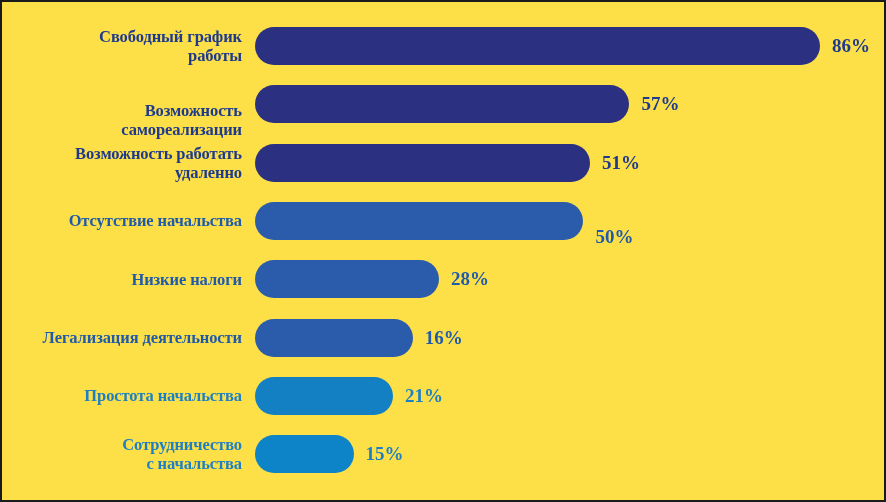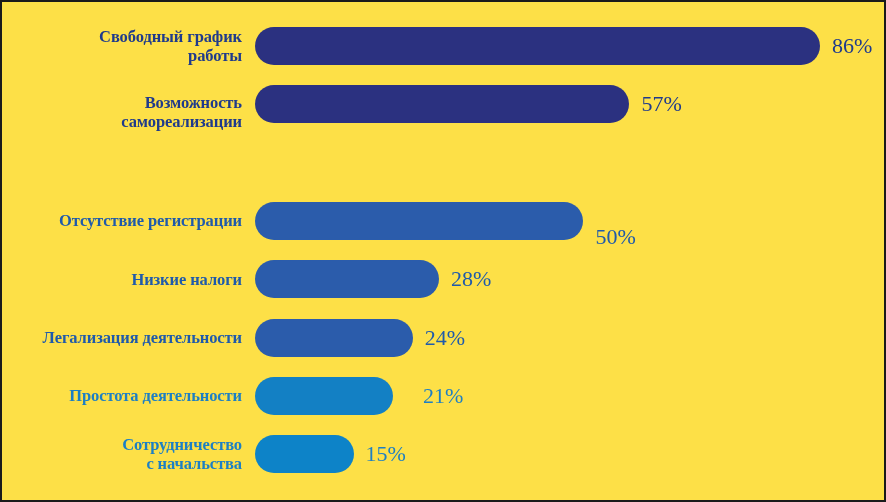"86%" .bar-value { font-size: 22px -> 19px; font-weight: normal -> bold }
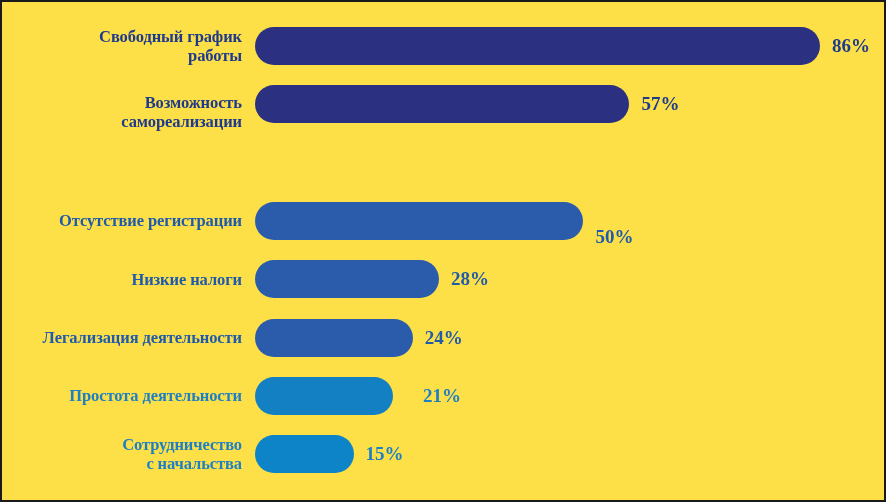"Возможность" div.cat-label { top: 8px -> 16px }
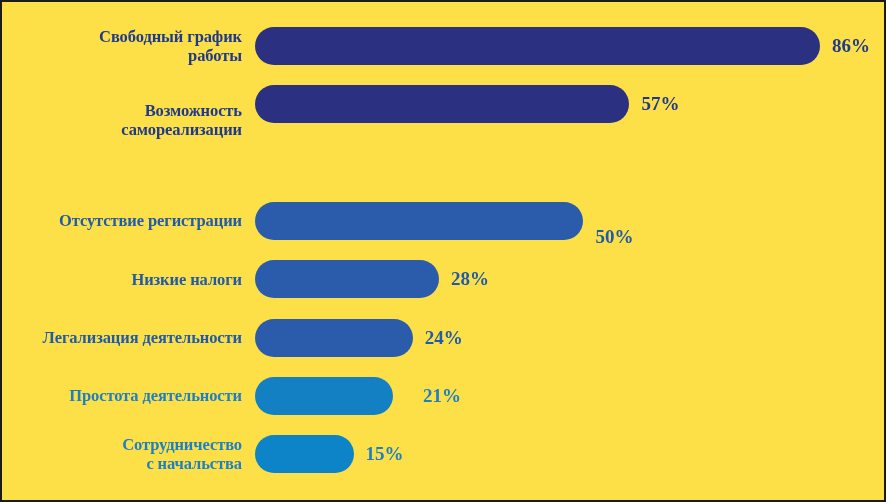"Возможность работать" div.bar-row { html: none -> <div> <div>Возможность работать удаленно</div> <div> <div></div> </div> <div>51%</div> </div> }
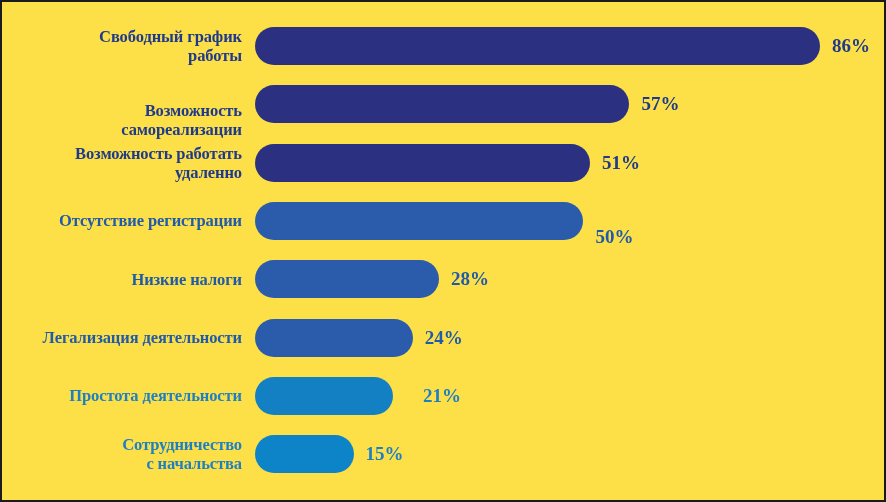"Отсутствие регистрации" div.cat-label { text: регистрации -> начальства }
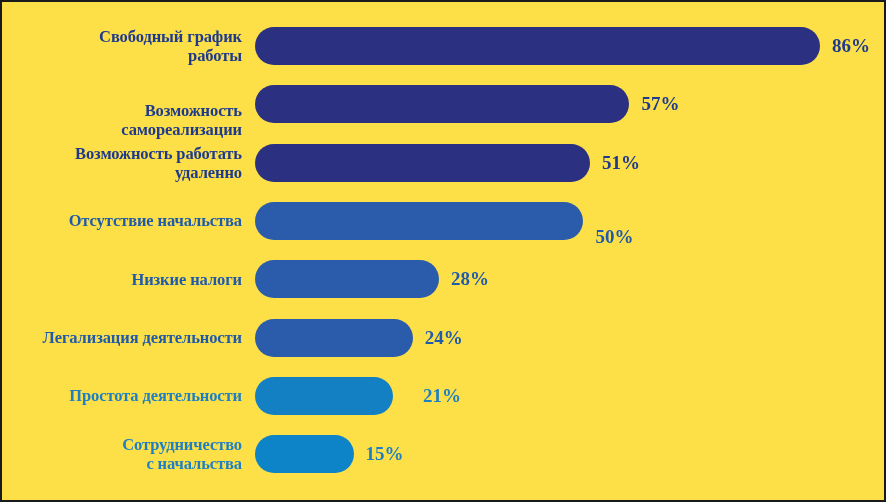"24%" div.bar-value { text: 24% -> 16% }
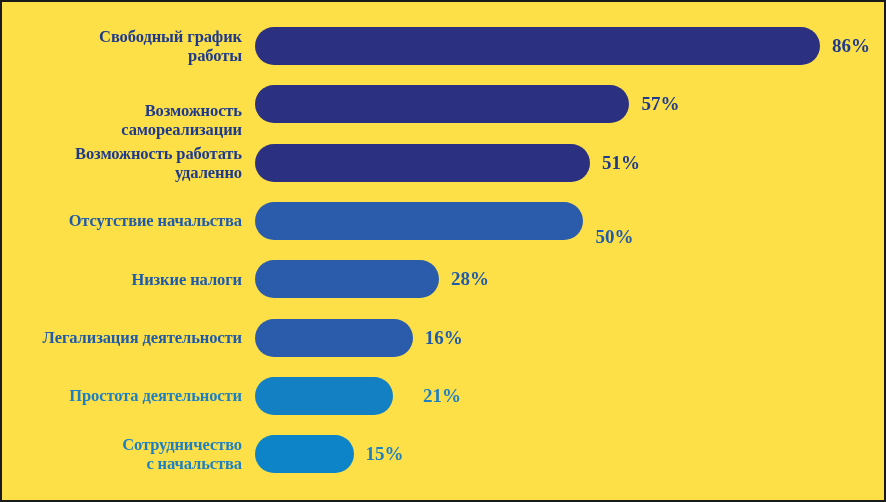"Простота деятельности" div.cat-label { text: деятельности -> начальства }
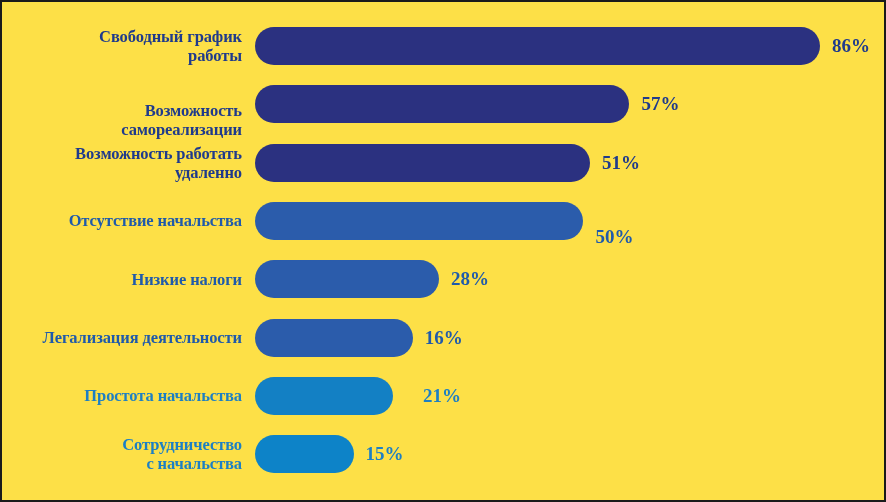"21%" div.bar-value { margin-left: 18px -> none }
